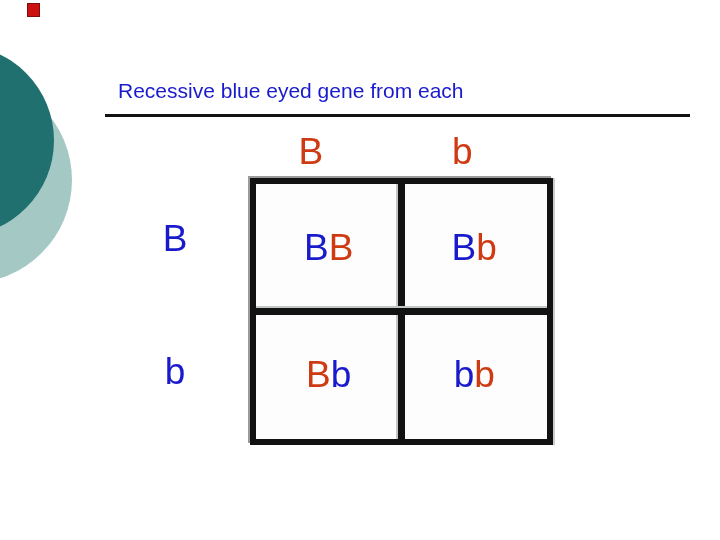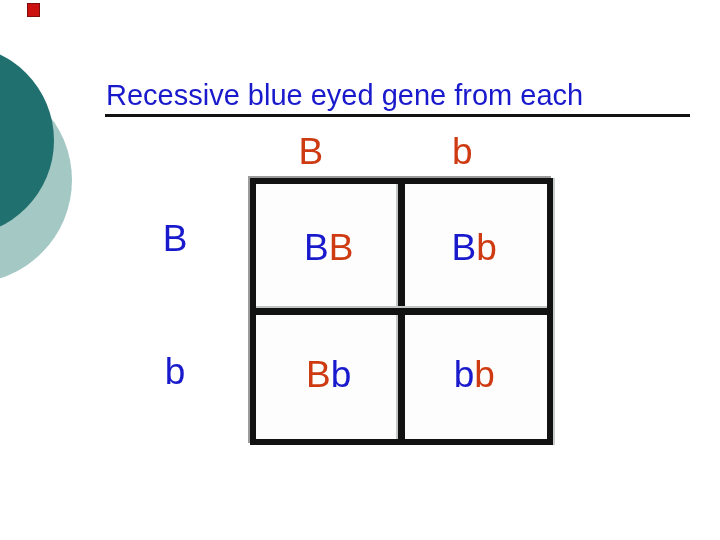"Recessive blue eyed gene from" .title { font-size: 29px -> 21px; left: 106px -> 118px }
